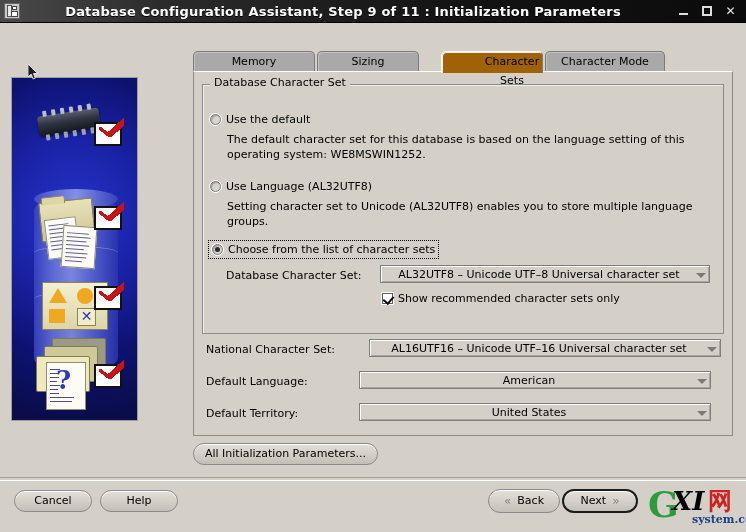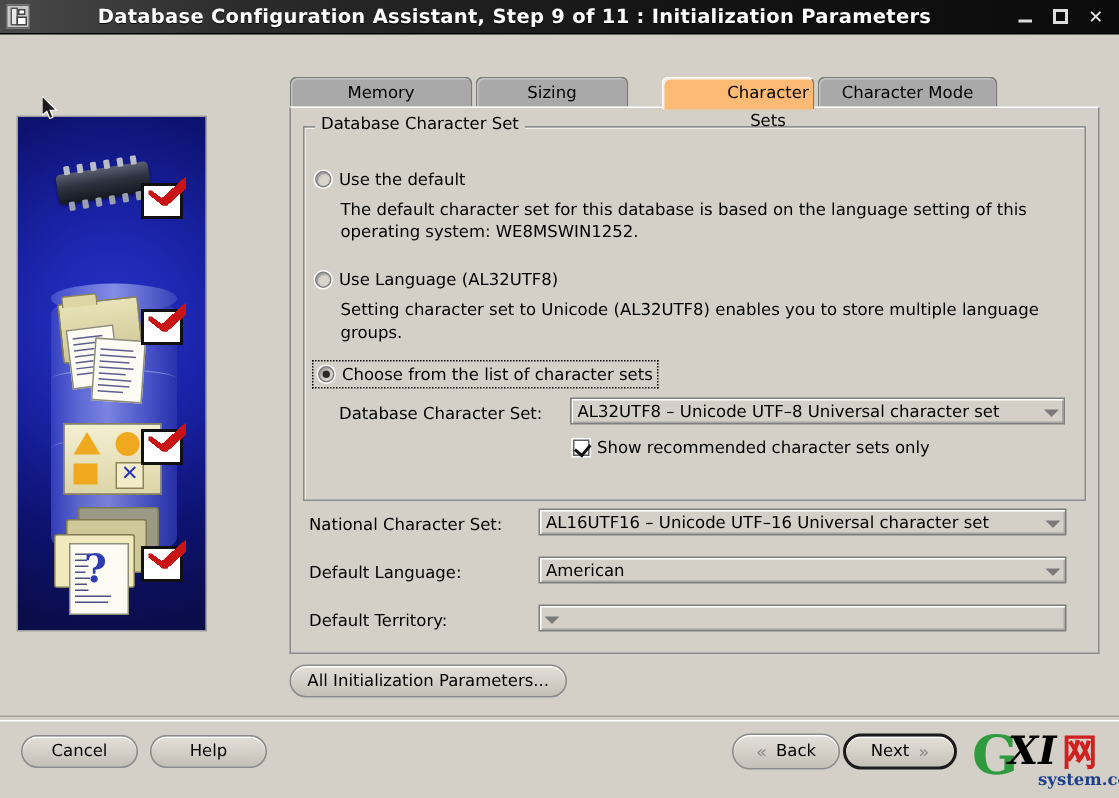"Character Sets" .tab.active { background: #fdba74 -> #a16207 }
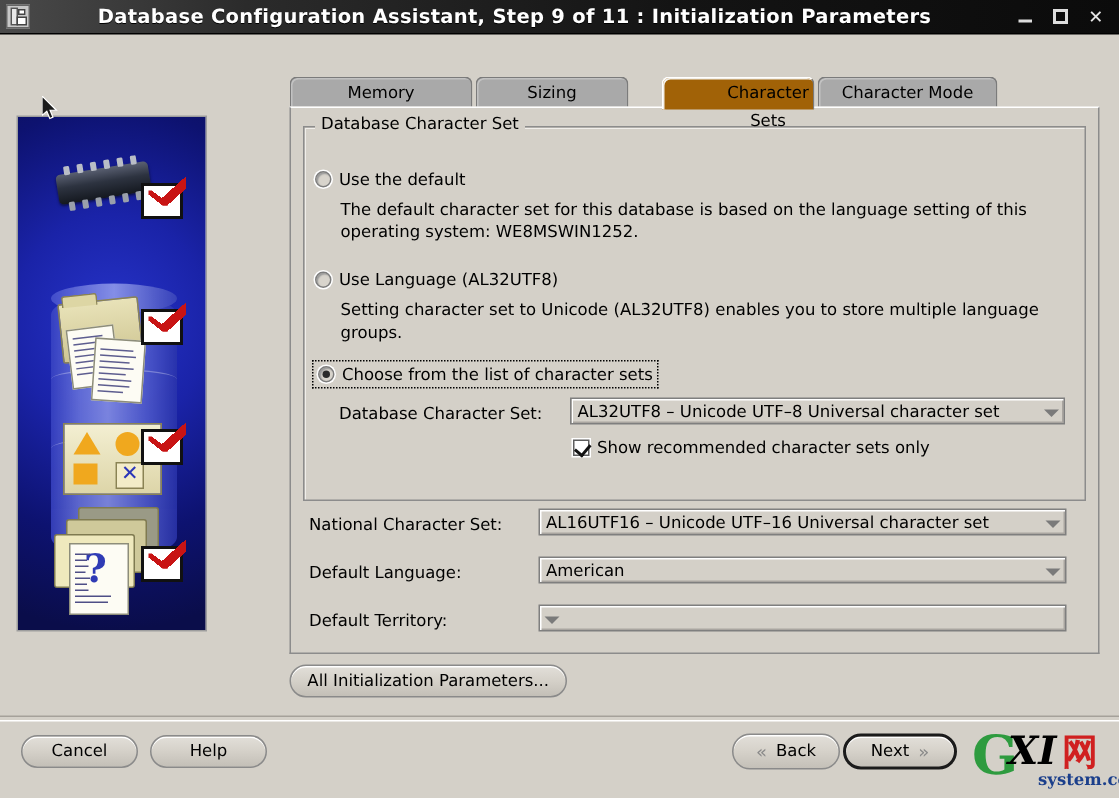"AL32UTF8 – Unicode UTF–8 Universal" .combo { text-align: none -> center }
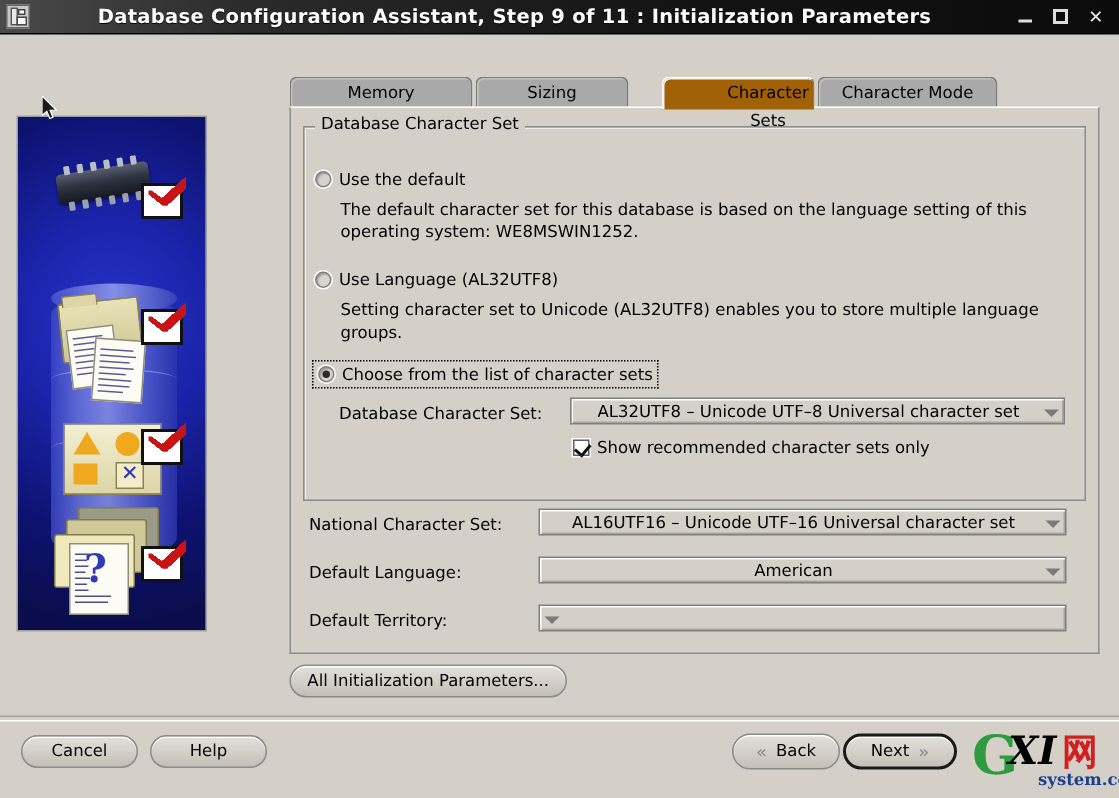"AL16UTF16 – Unicode UTF–16 Universal" div.combo { left: 165px -> 175px }
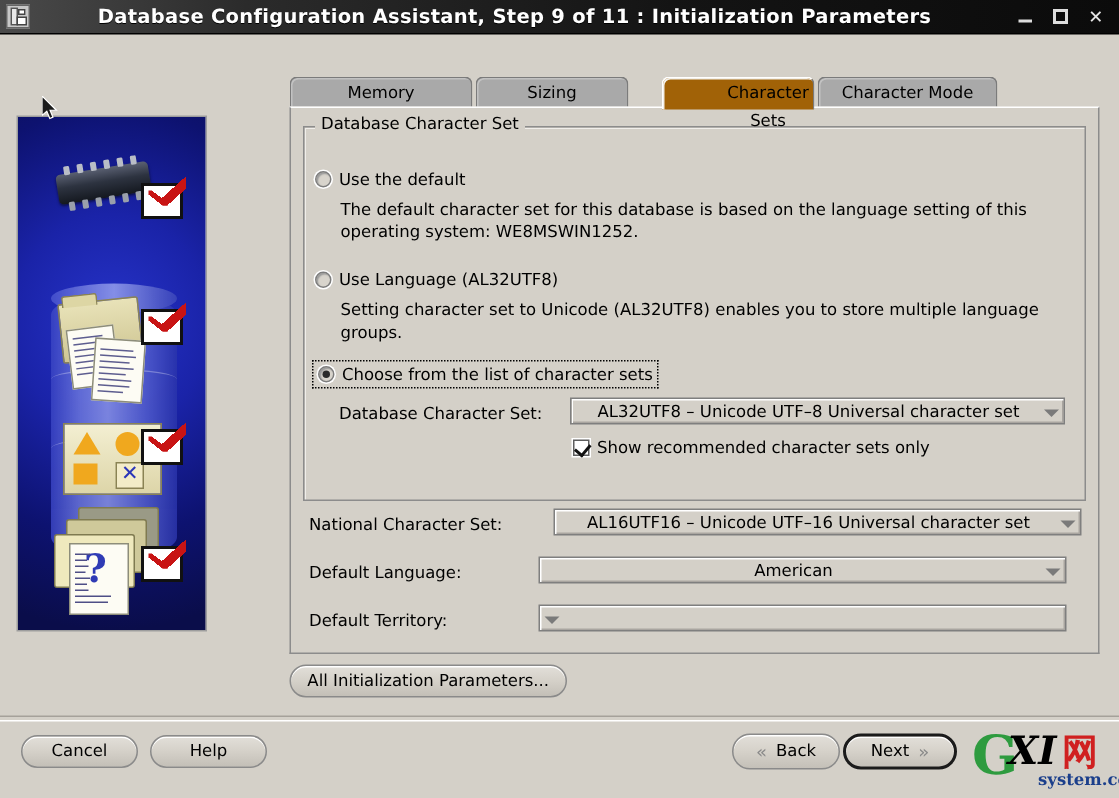"United States" div.val { html: none -> <div>United States</div> }
